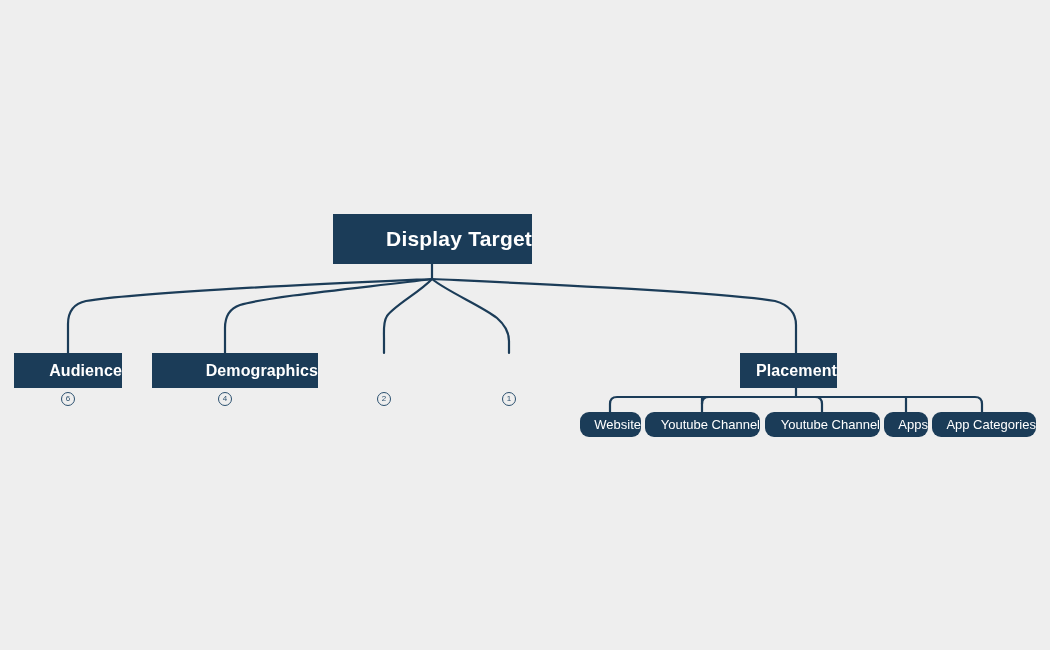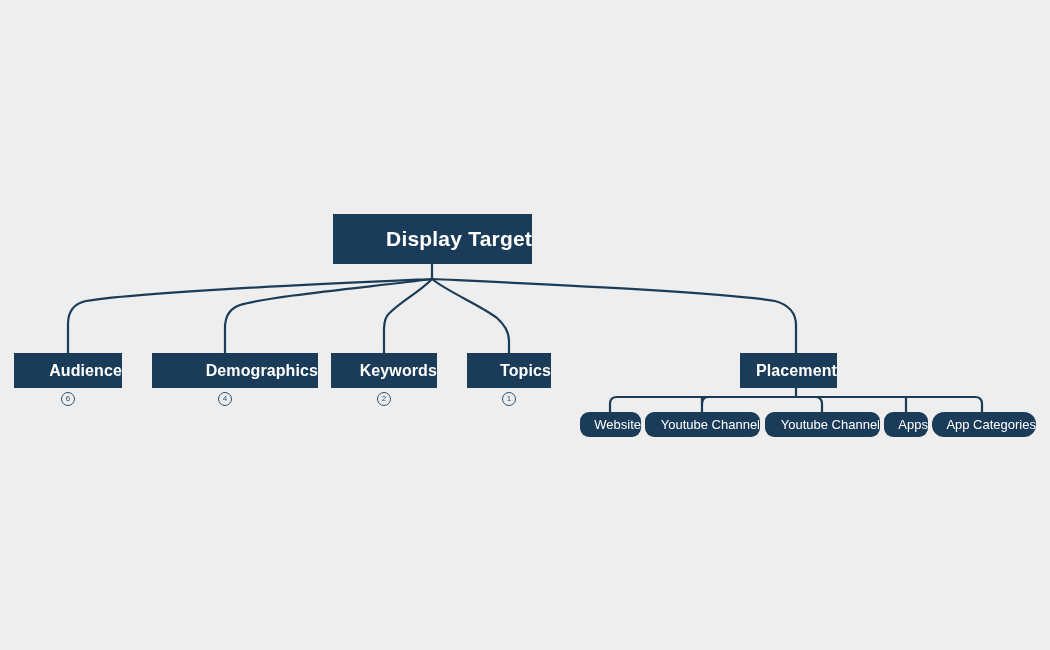"Keywords" div.node { html: <div> <span>Keywords</span> </div> -> none }
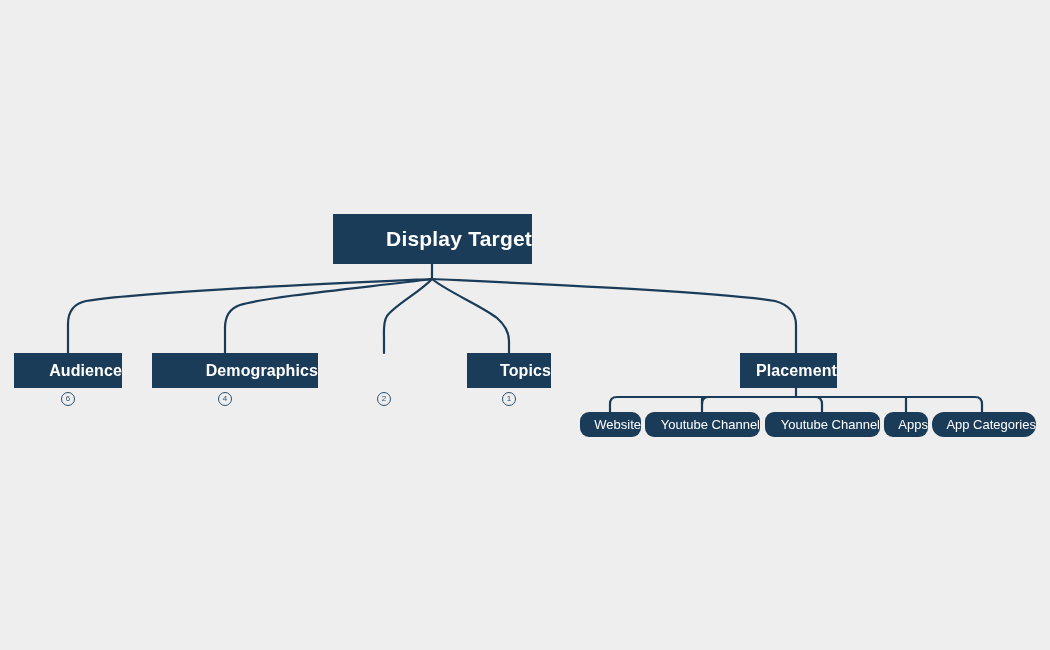"Topics" div.node { html: <div> <span>Topics</span> </div> -> none }
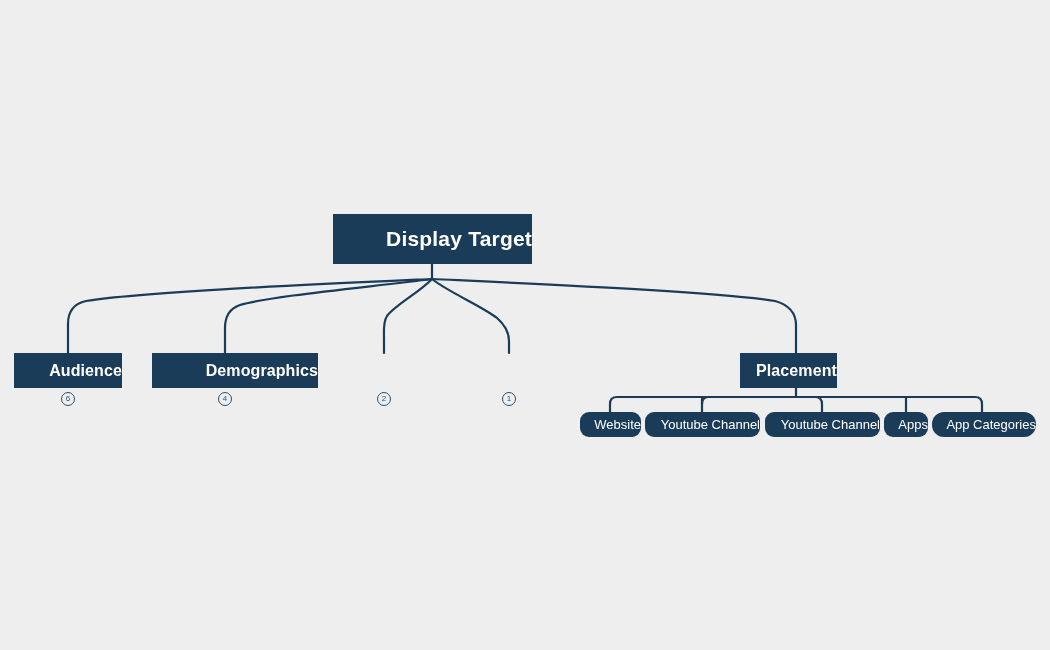"App Categories" div.node { border-radius: 12px -> none }
